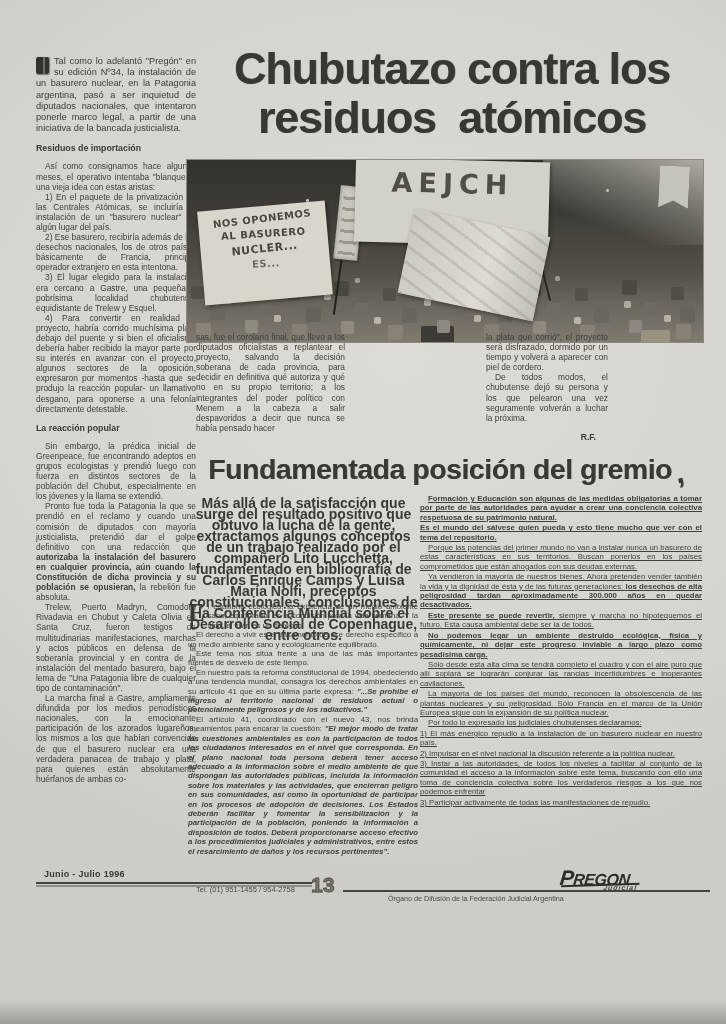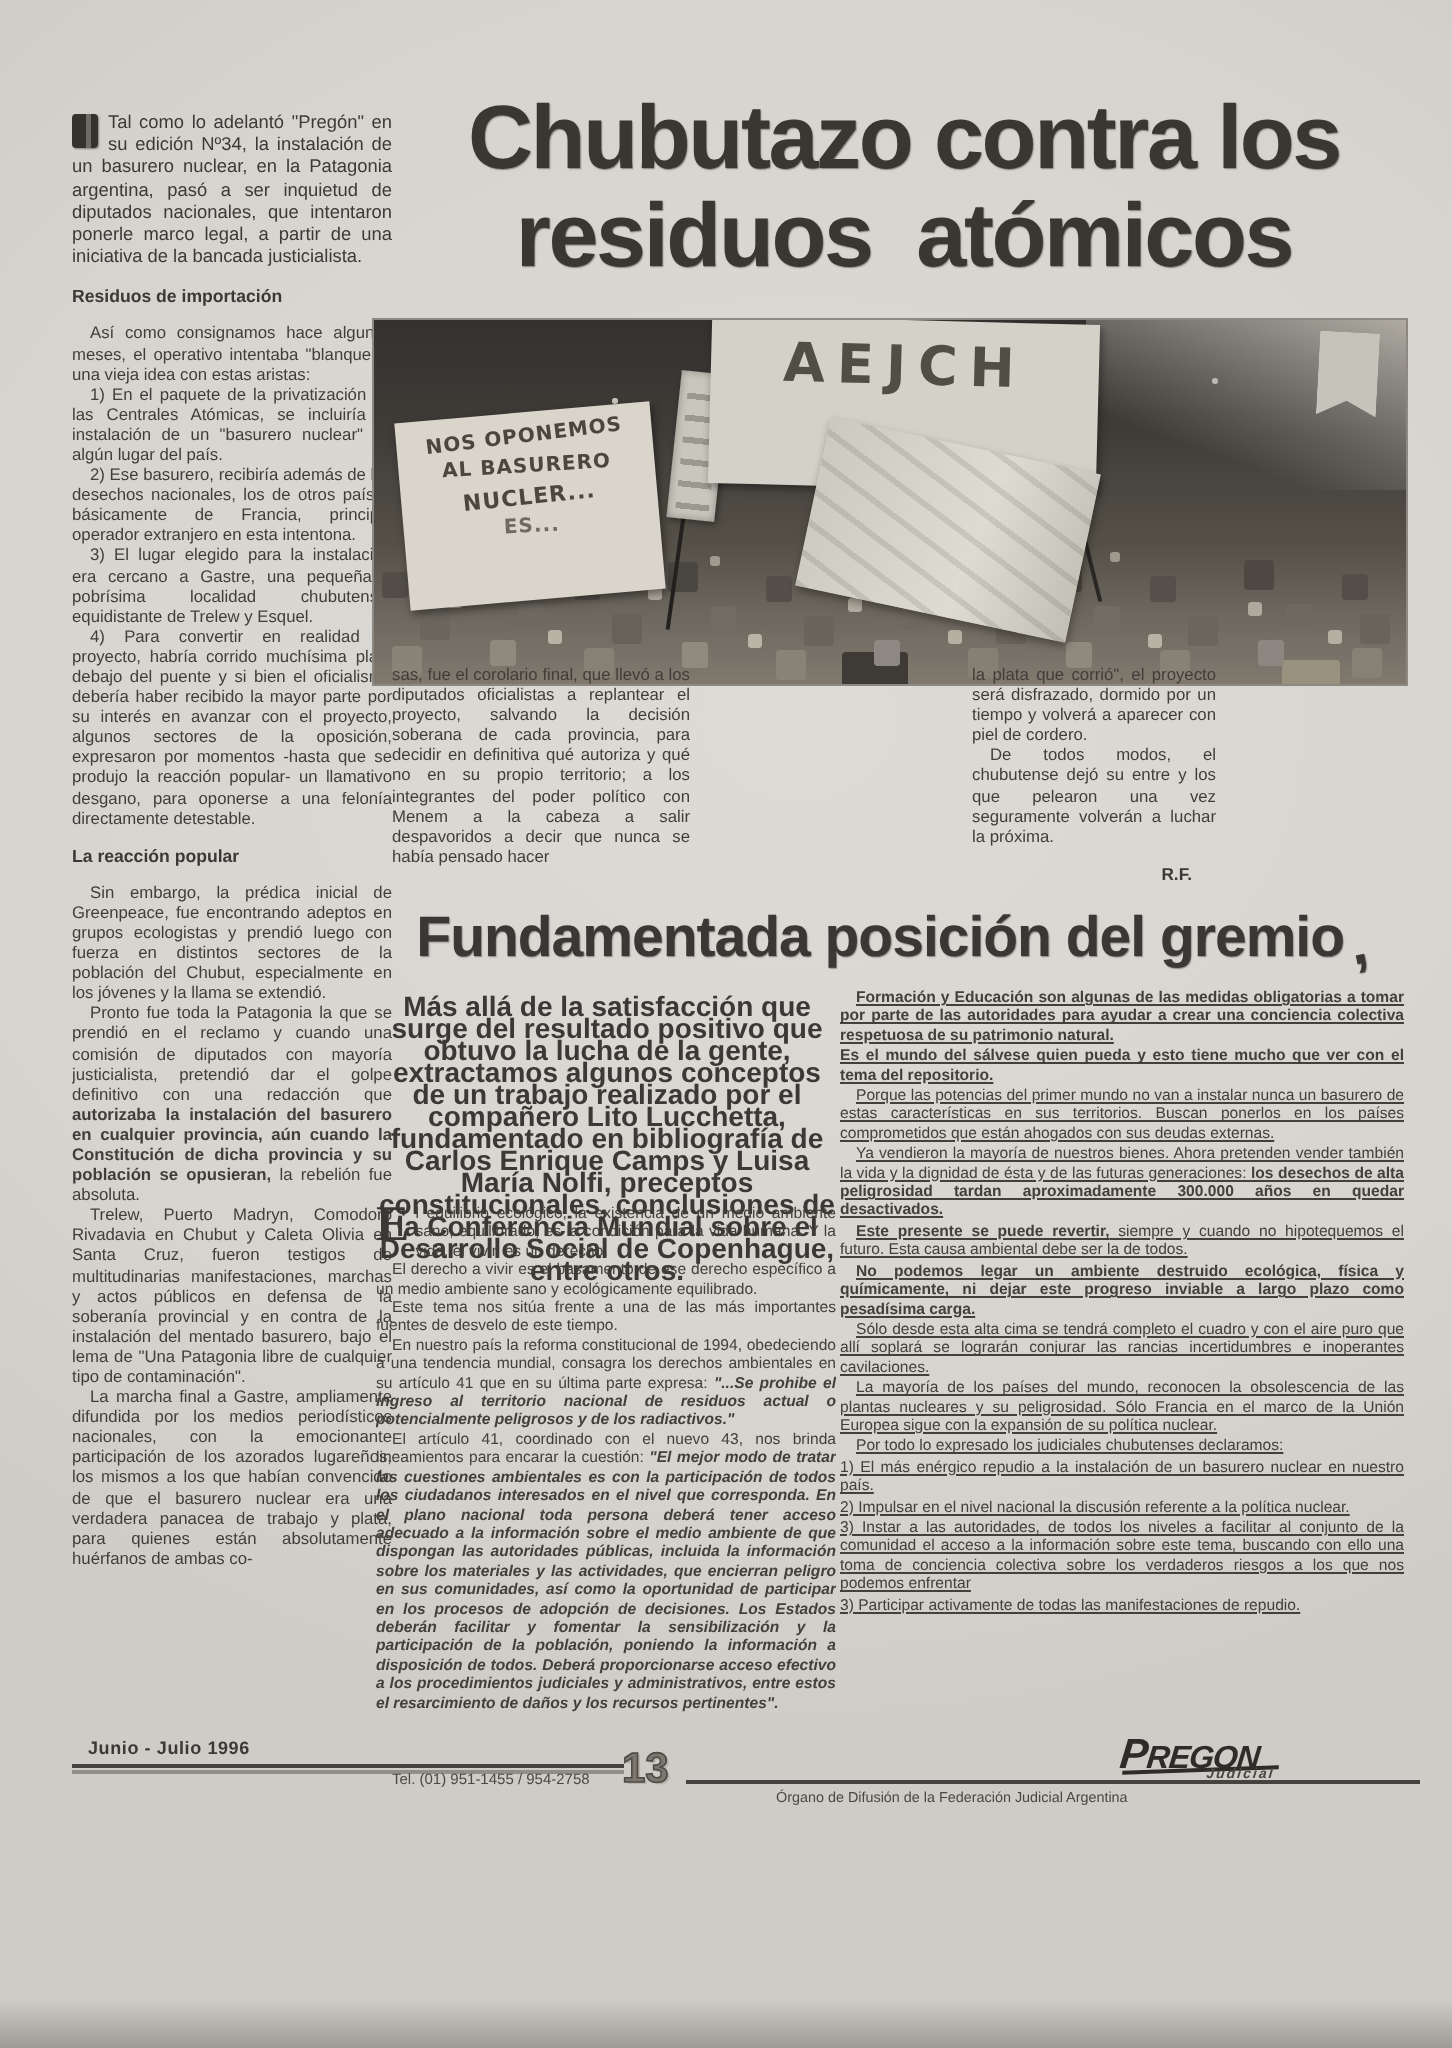"De todos modos, el chubutense" p.bt { text: entre -> persona }
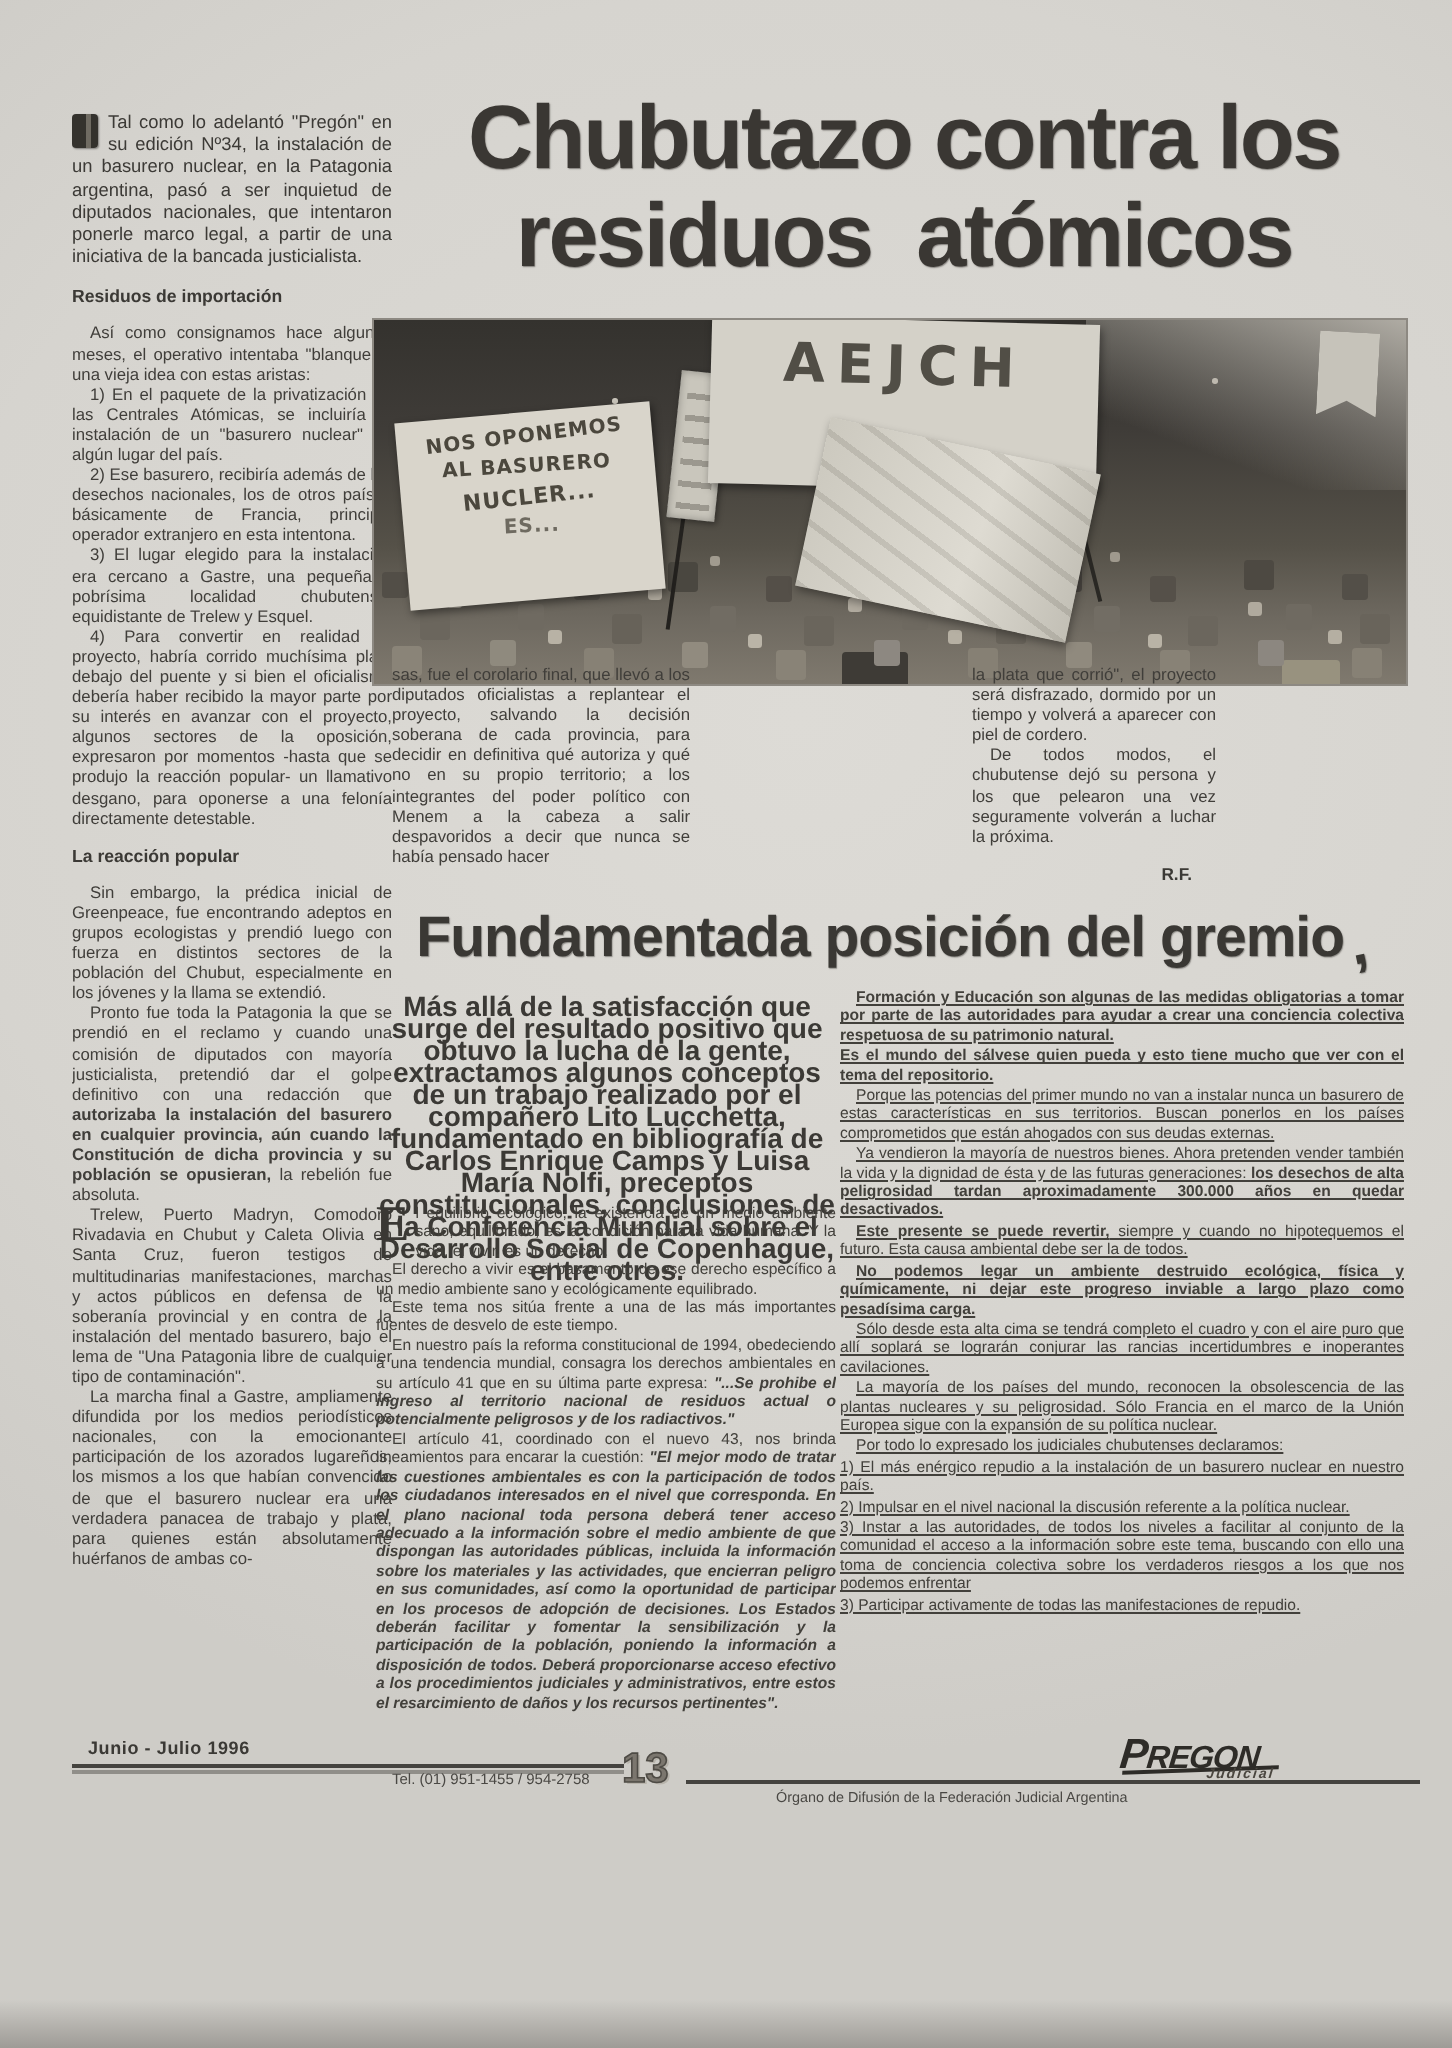"siempre y cuando no hipotequemos" span { text: cuando -> marcha }
